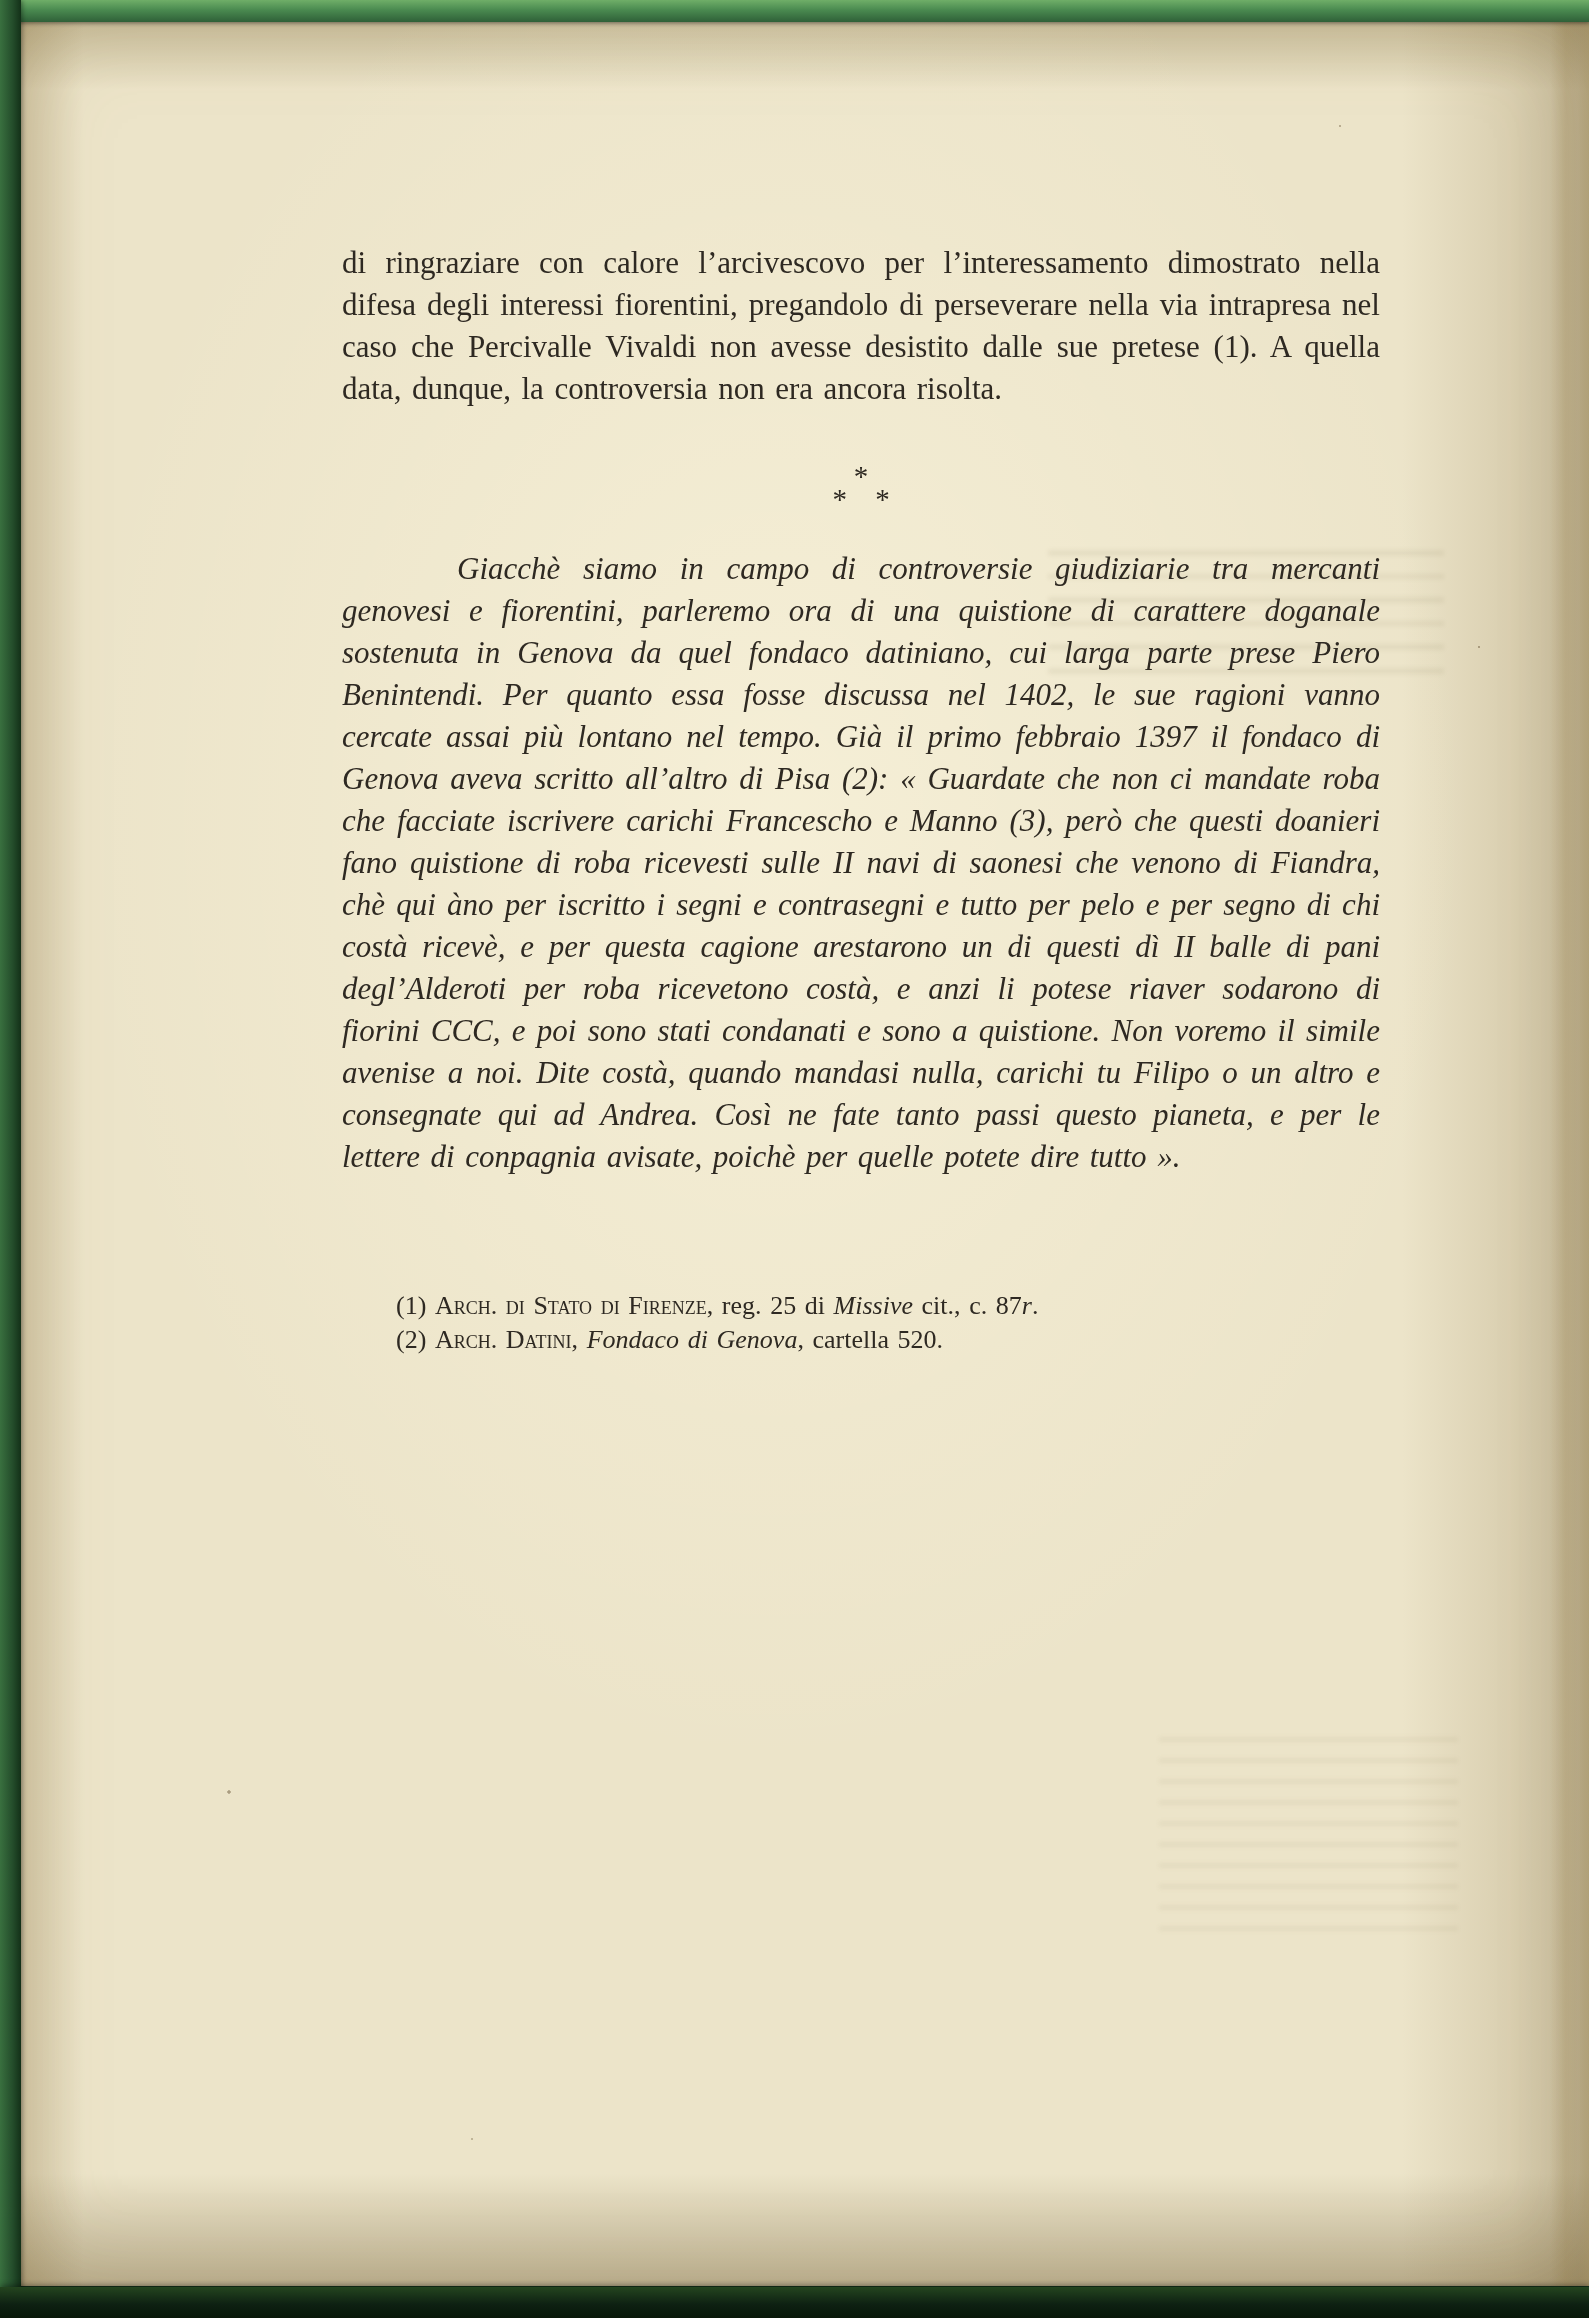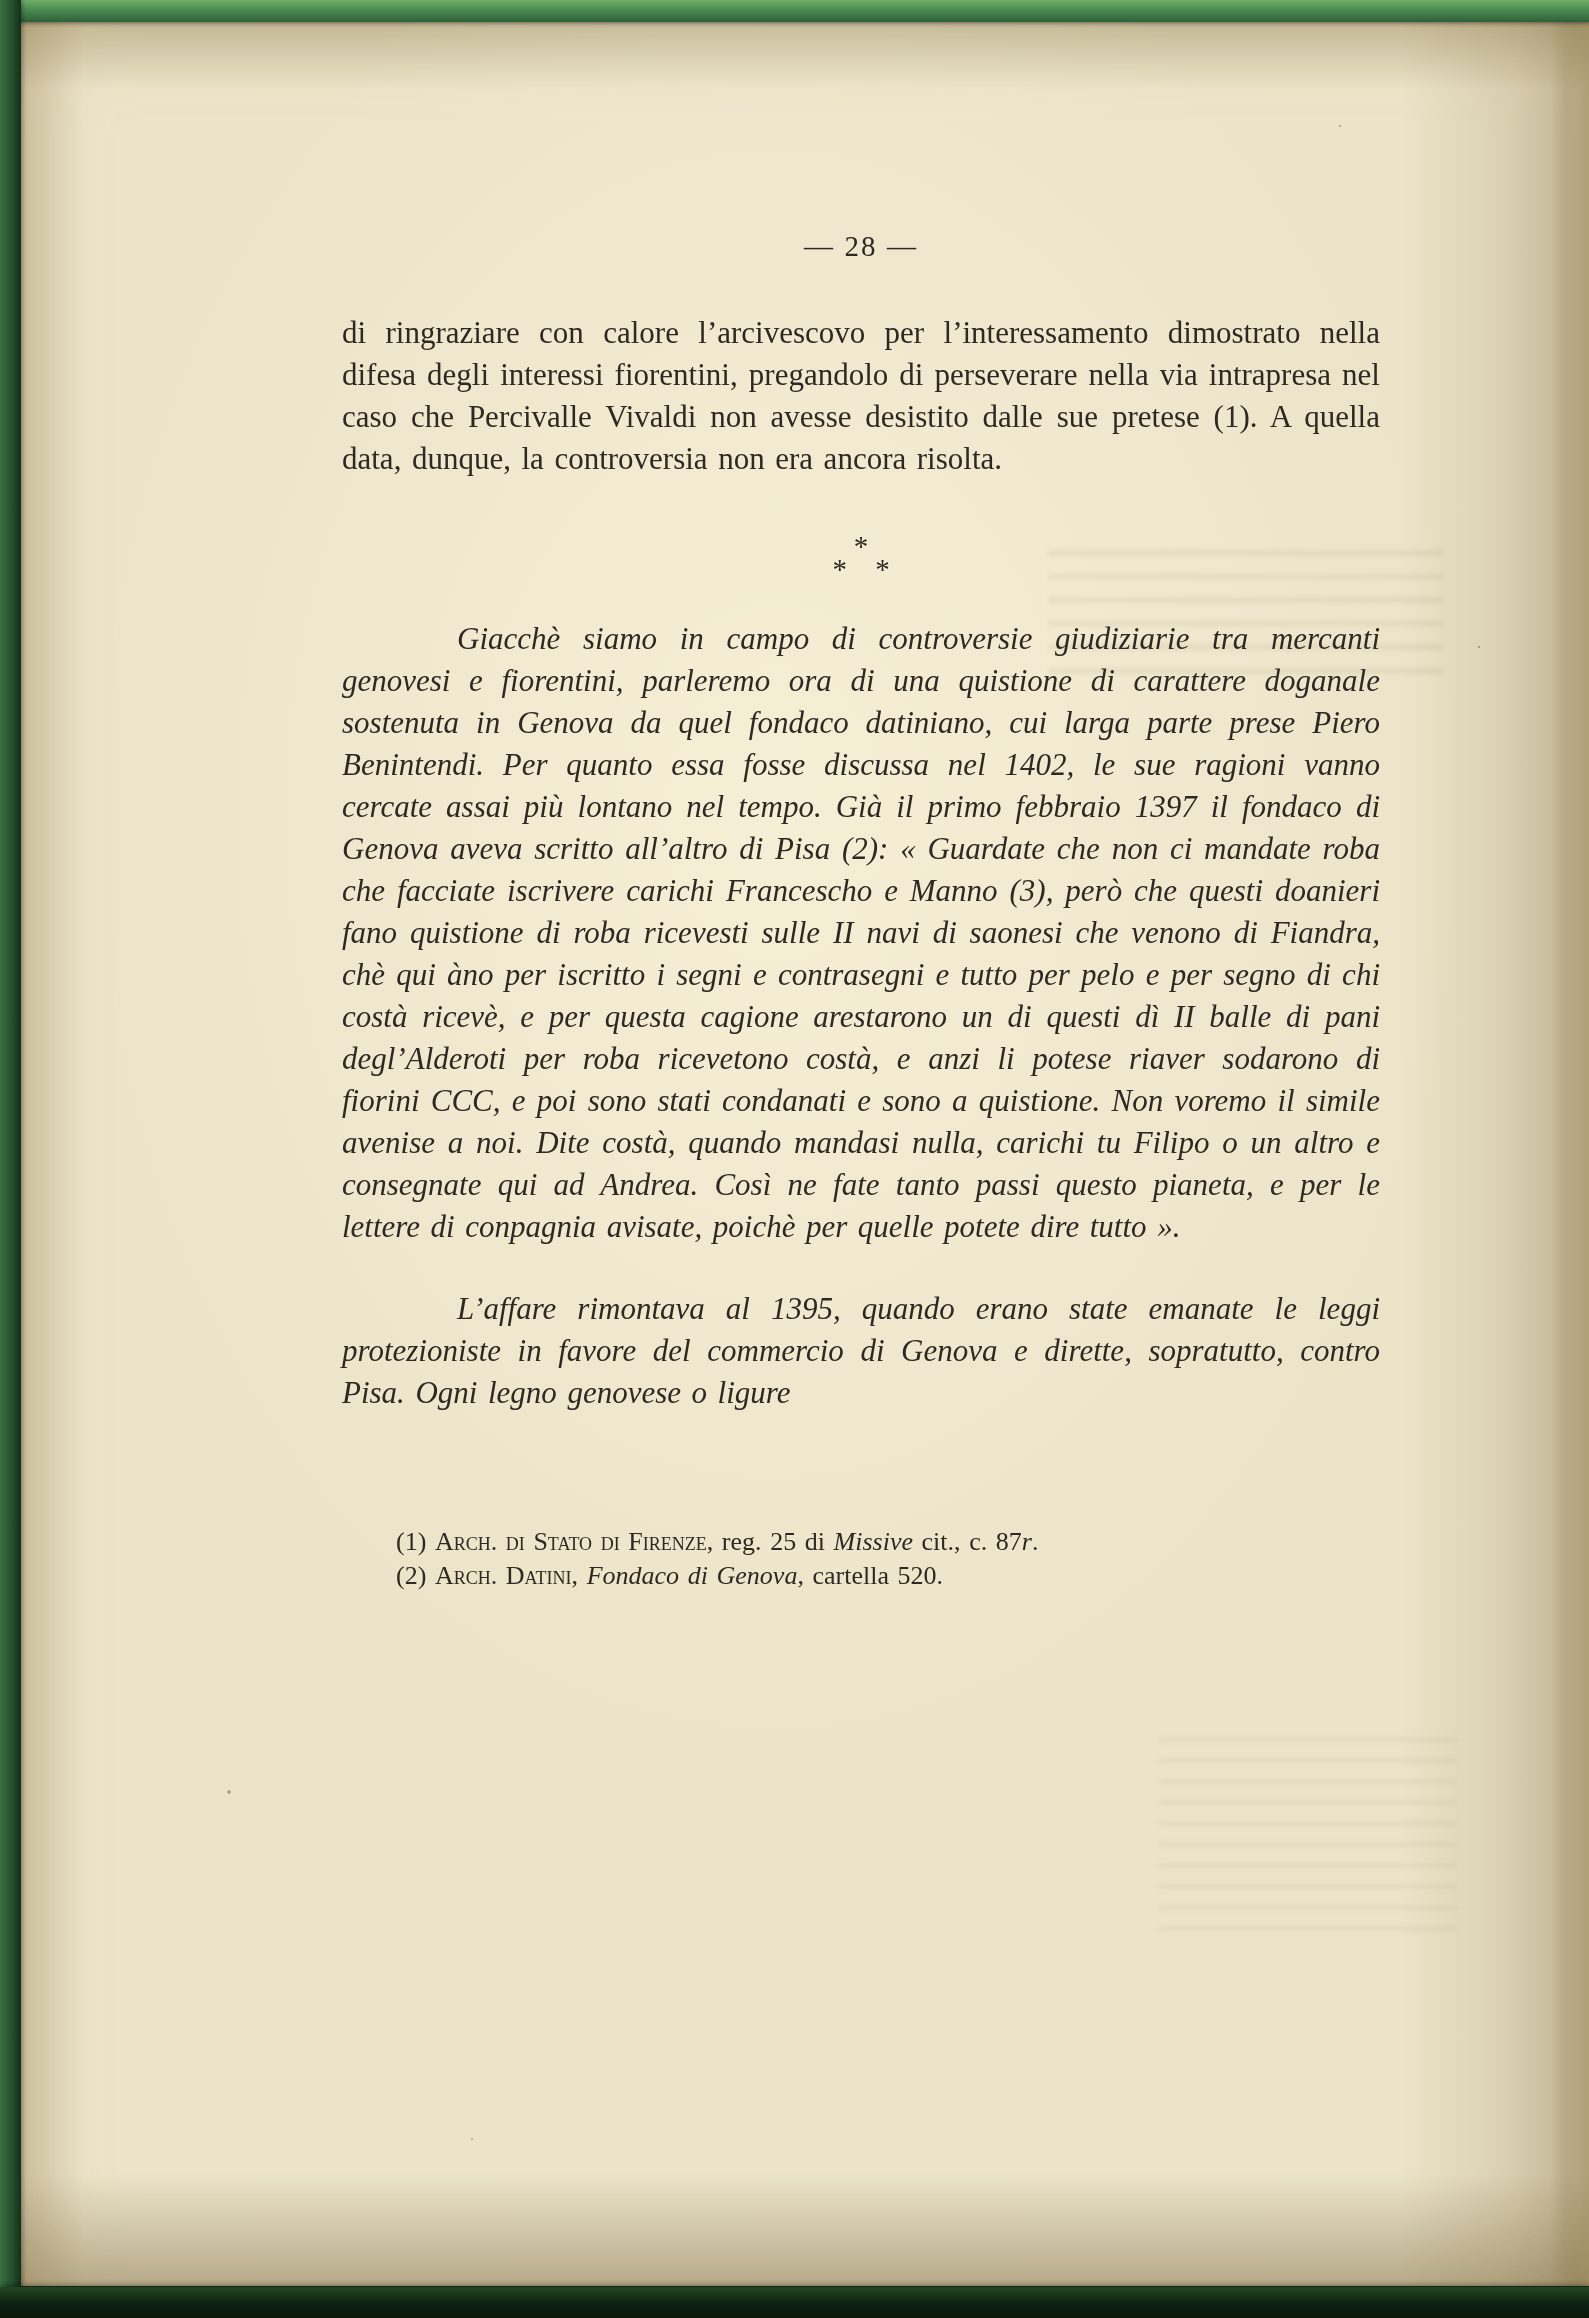"— 28 —" div.page-number { html: <div>— 28 —</div> -> none }
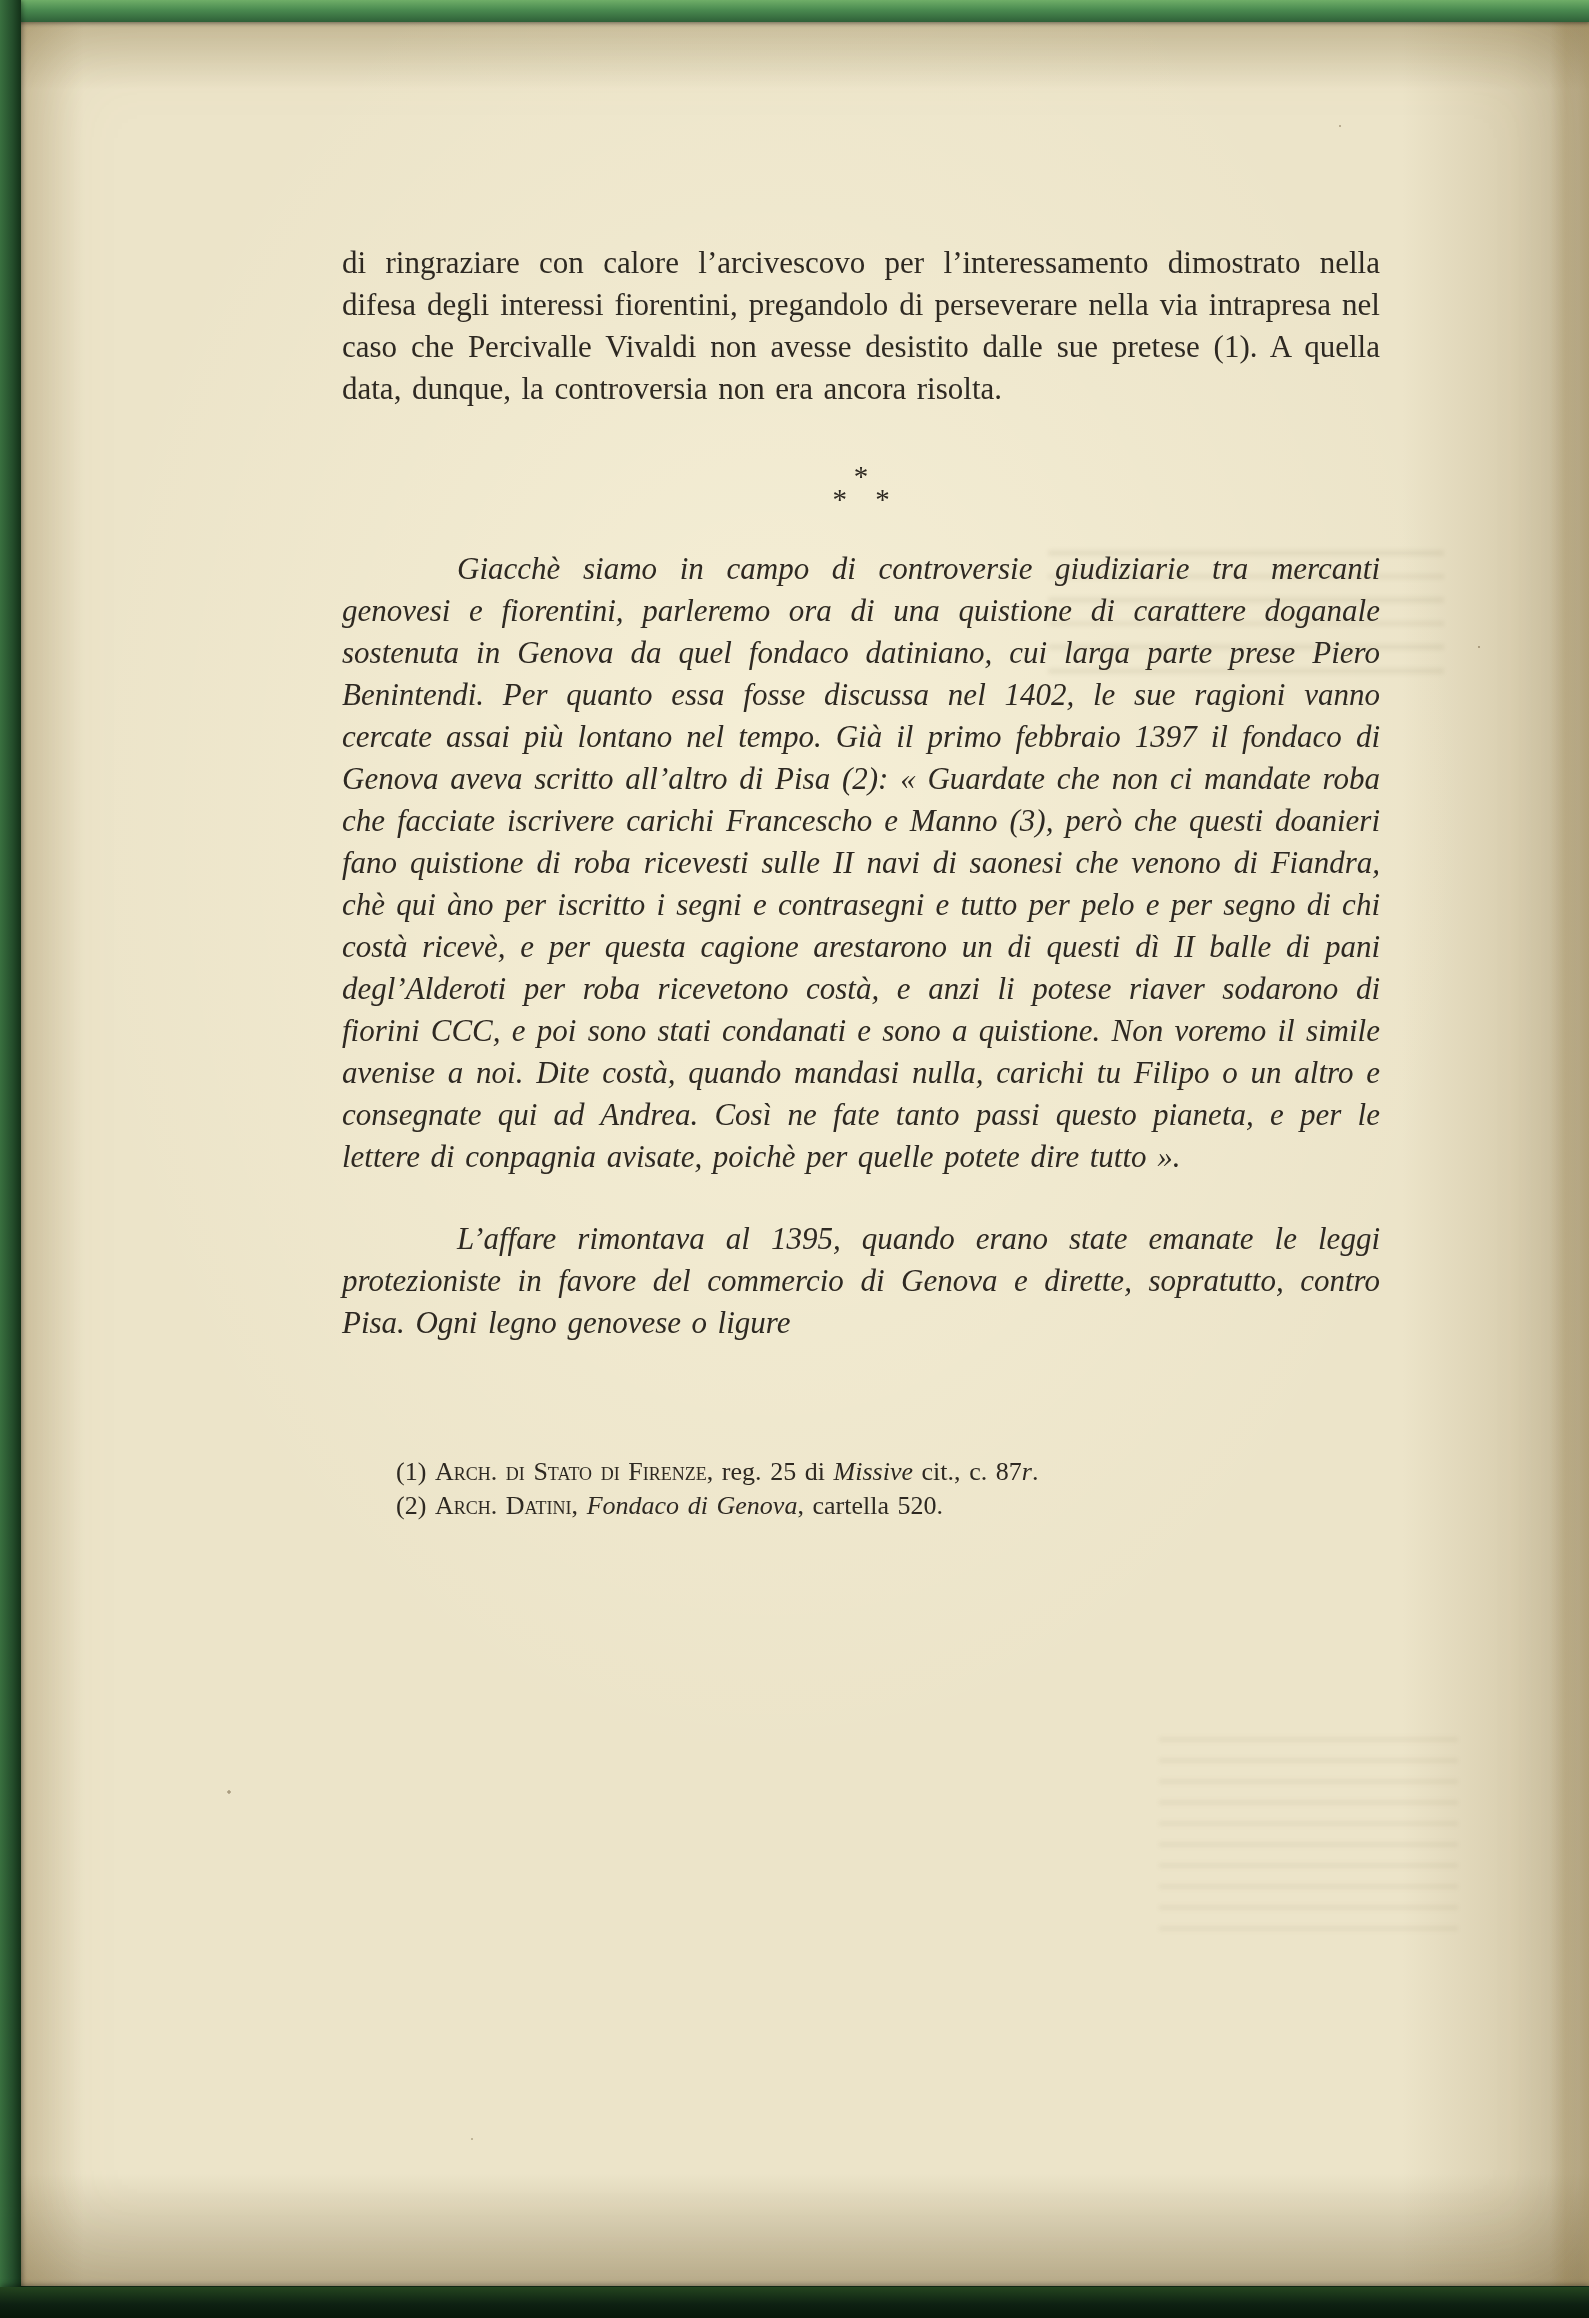"L’affare rimontava al 1395, quando" p.para { html: <p>L’affare rimontava al 1395, quando erano state emanate le leggi protezioniste in favore del commercio di Genova e dirette, sopratutto, contro Pisa. Ogni legno genovese o ligure</p> -> none }
